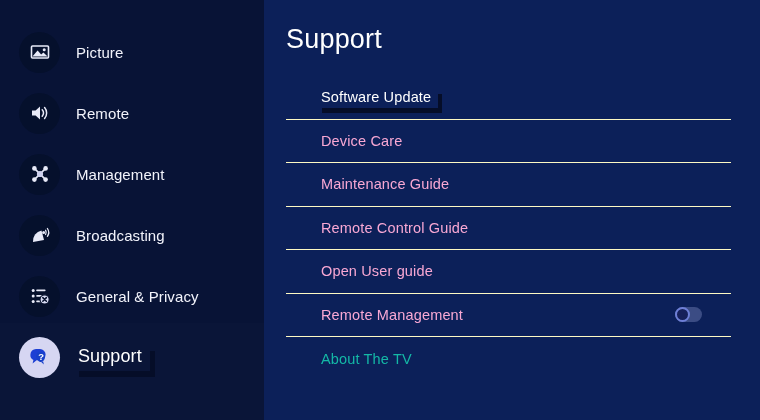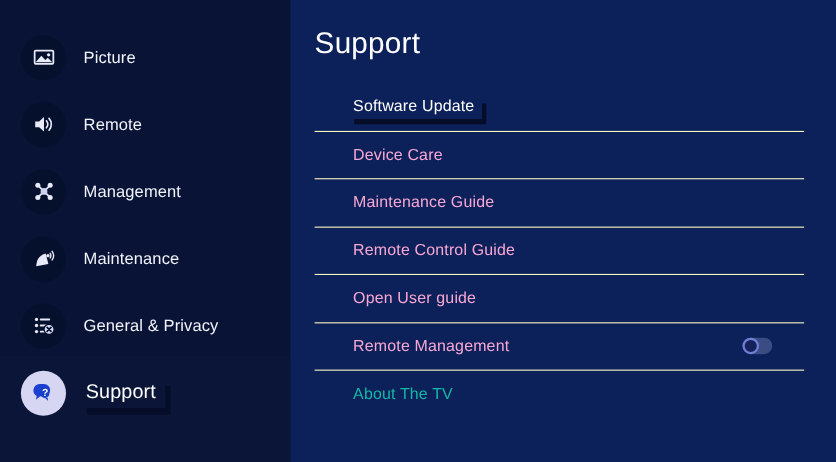"Maintenance" span.nav-label { text: Maintenance -> Broadcasting }
